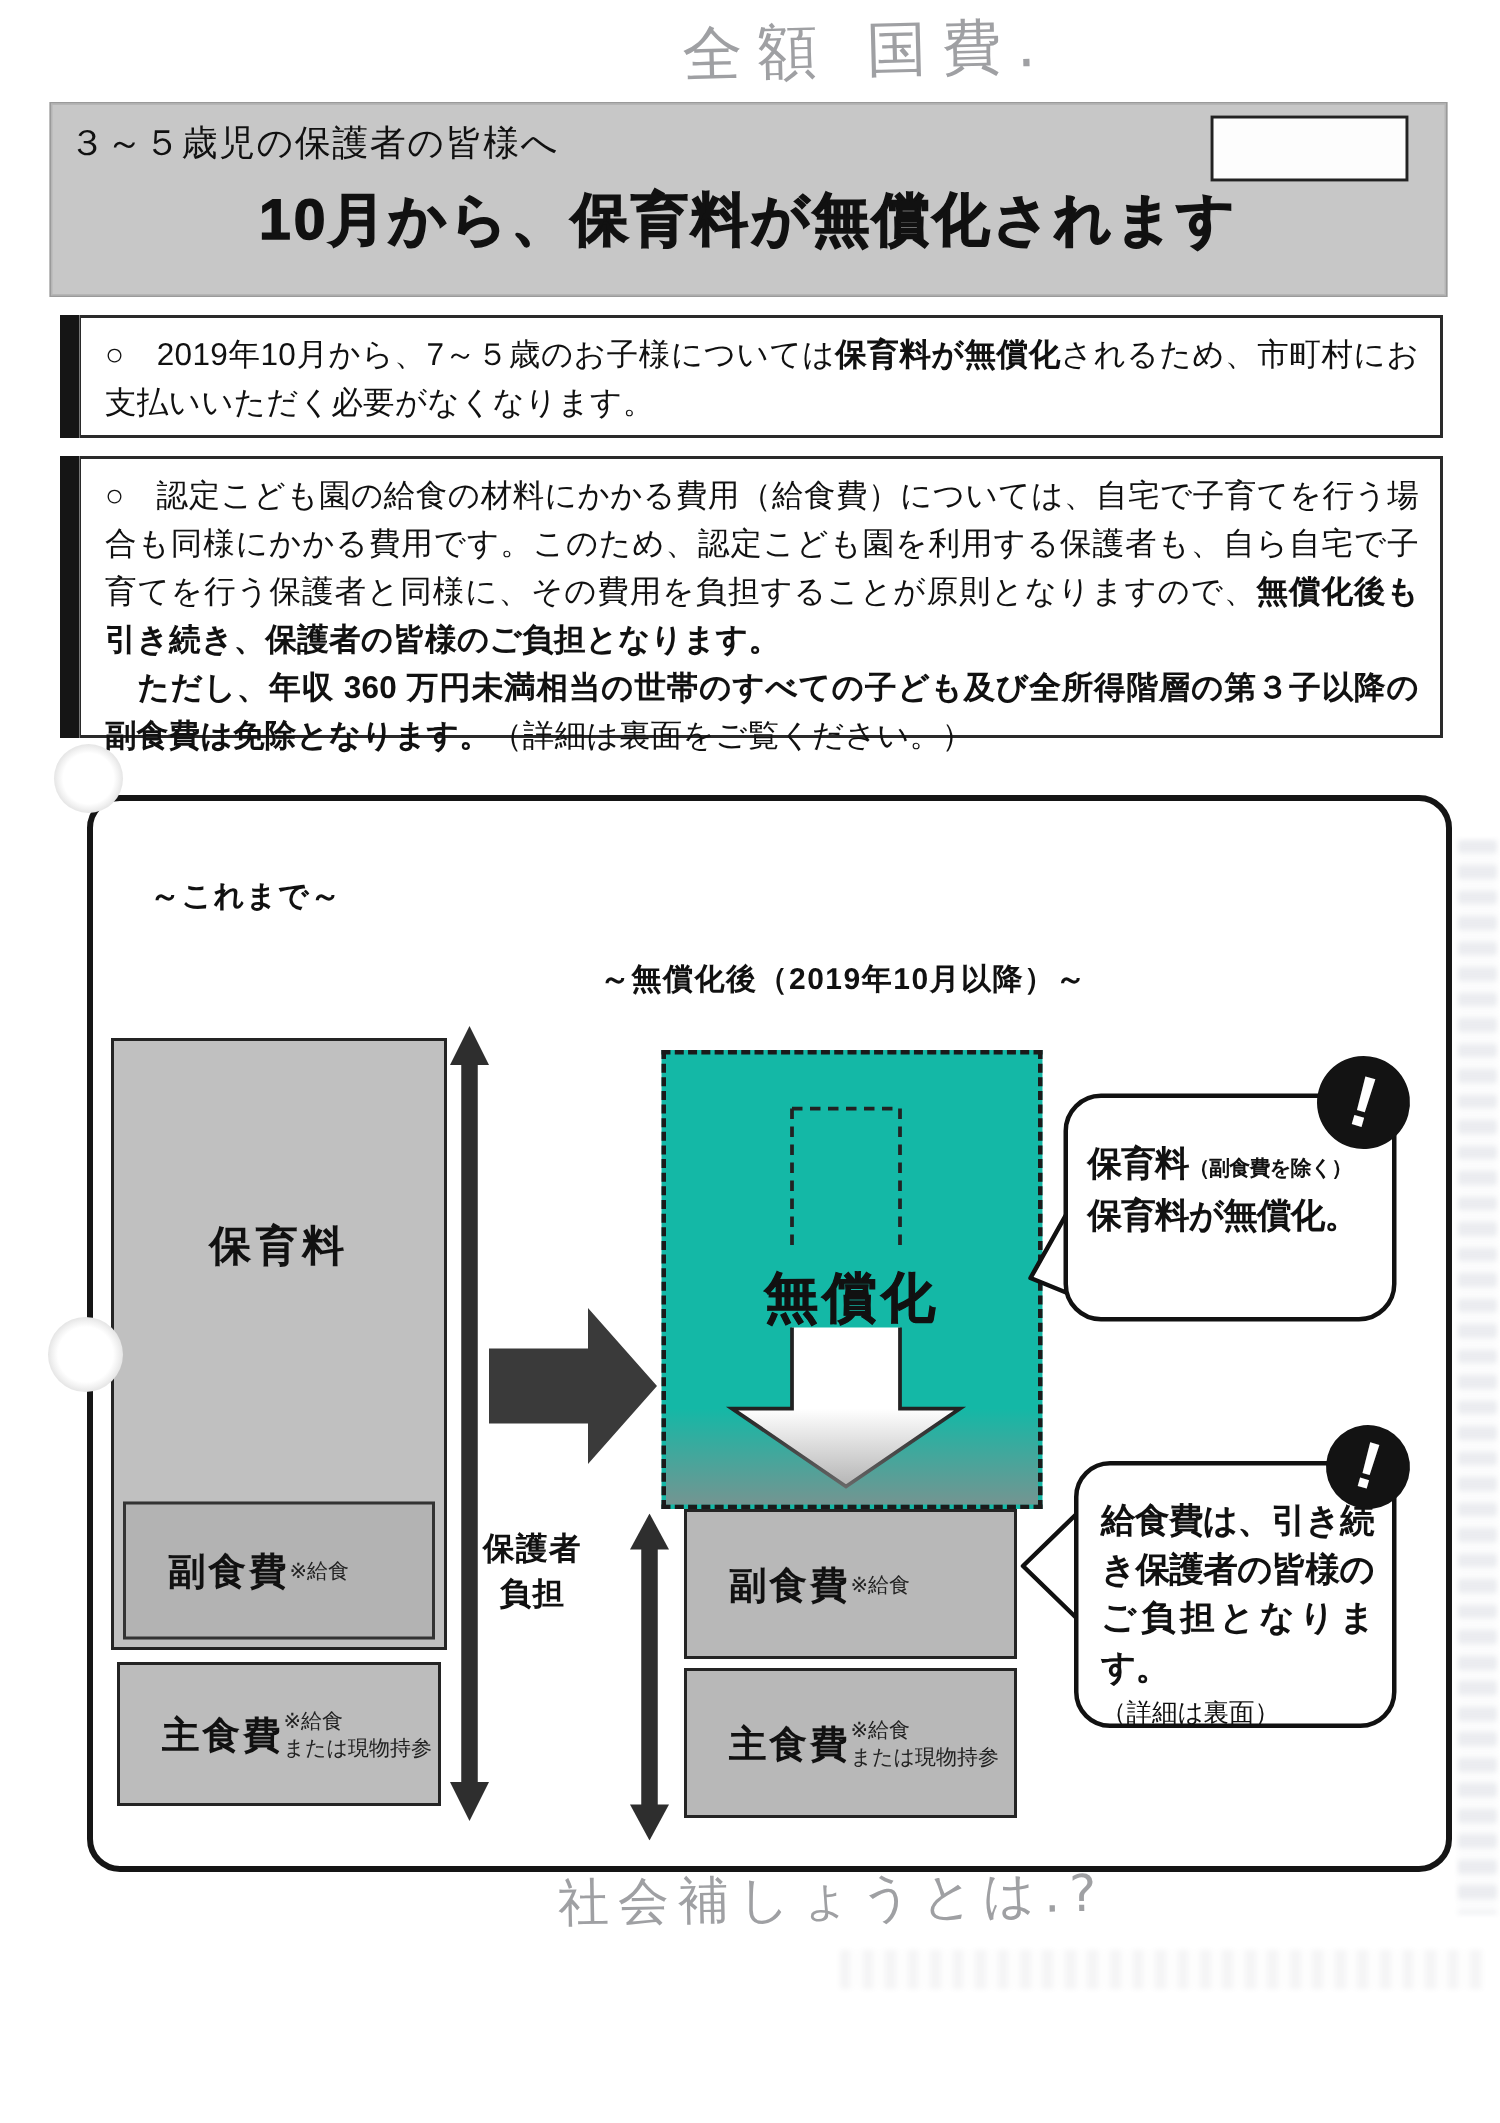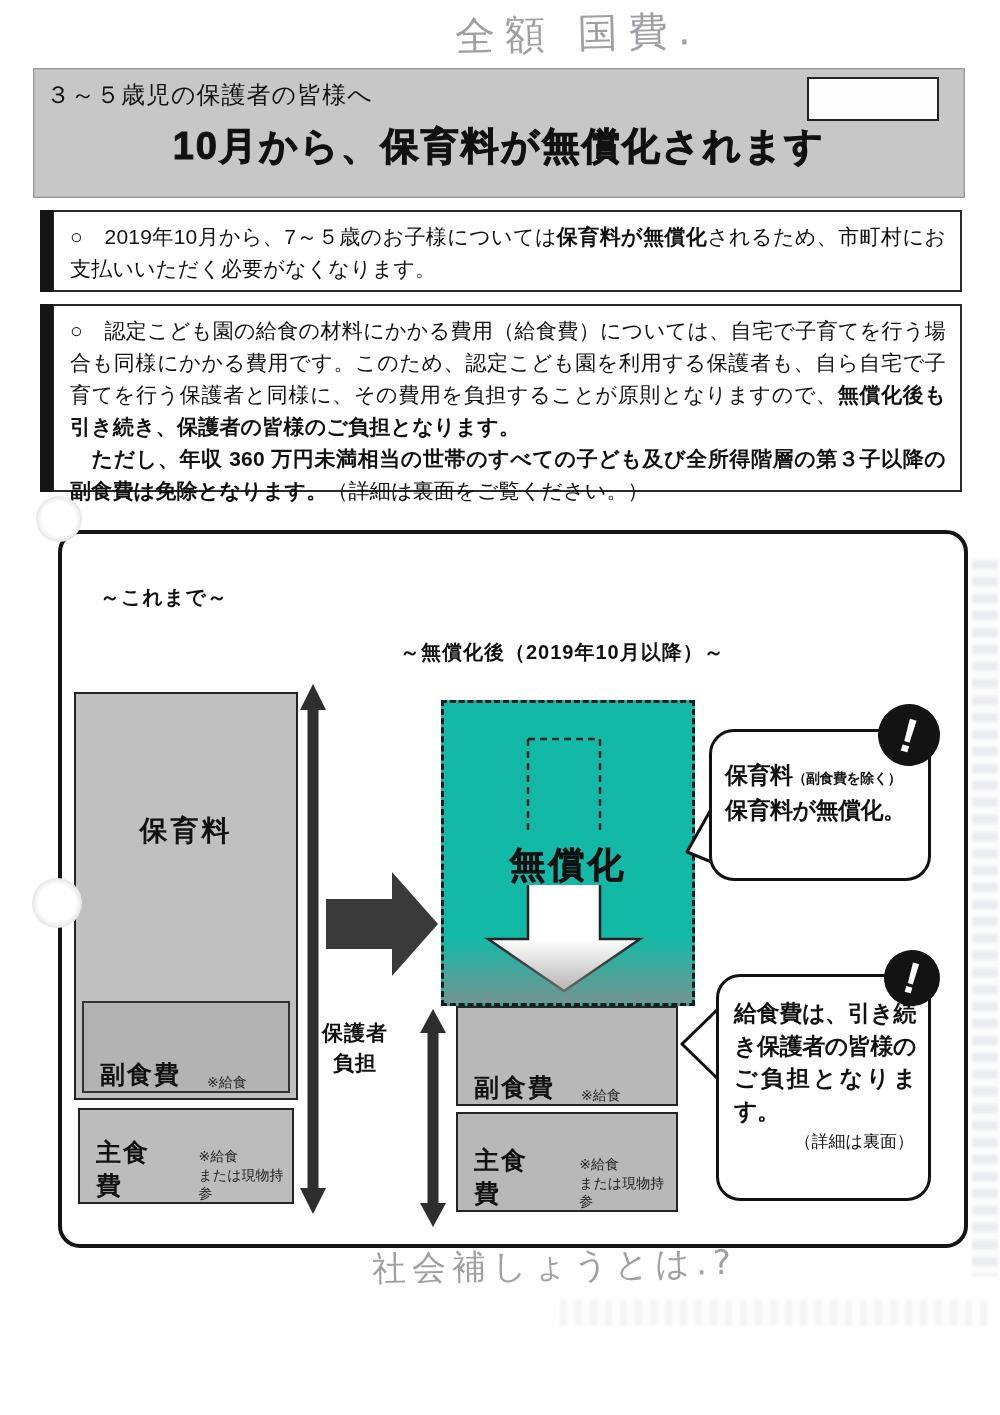"給食費は、引き続き保護者の皆様のご負担となります。" .bubble2 { height: 227px -> 178px }
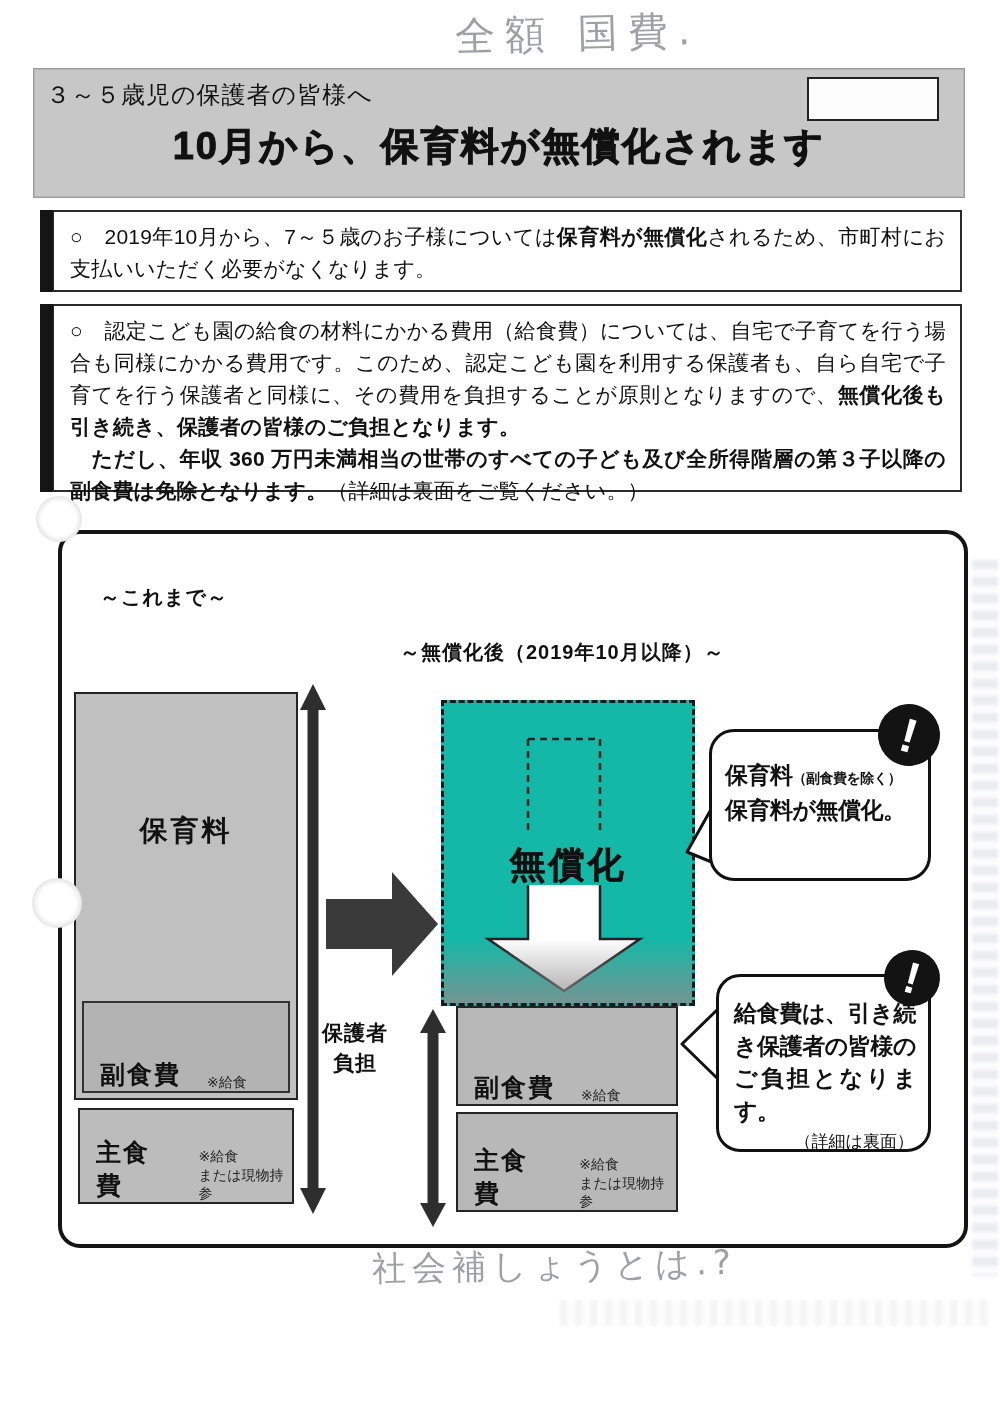"副食費" .rowlab { align-items: flex-end -> center; gap: 26px -> none; padding-left: 16px -> 28px }
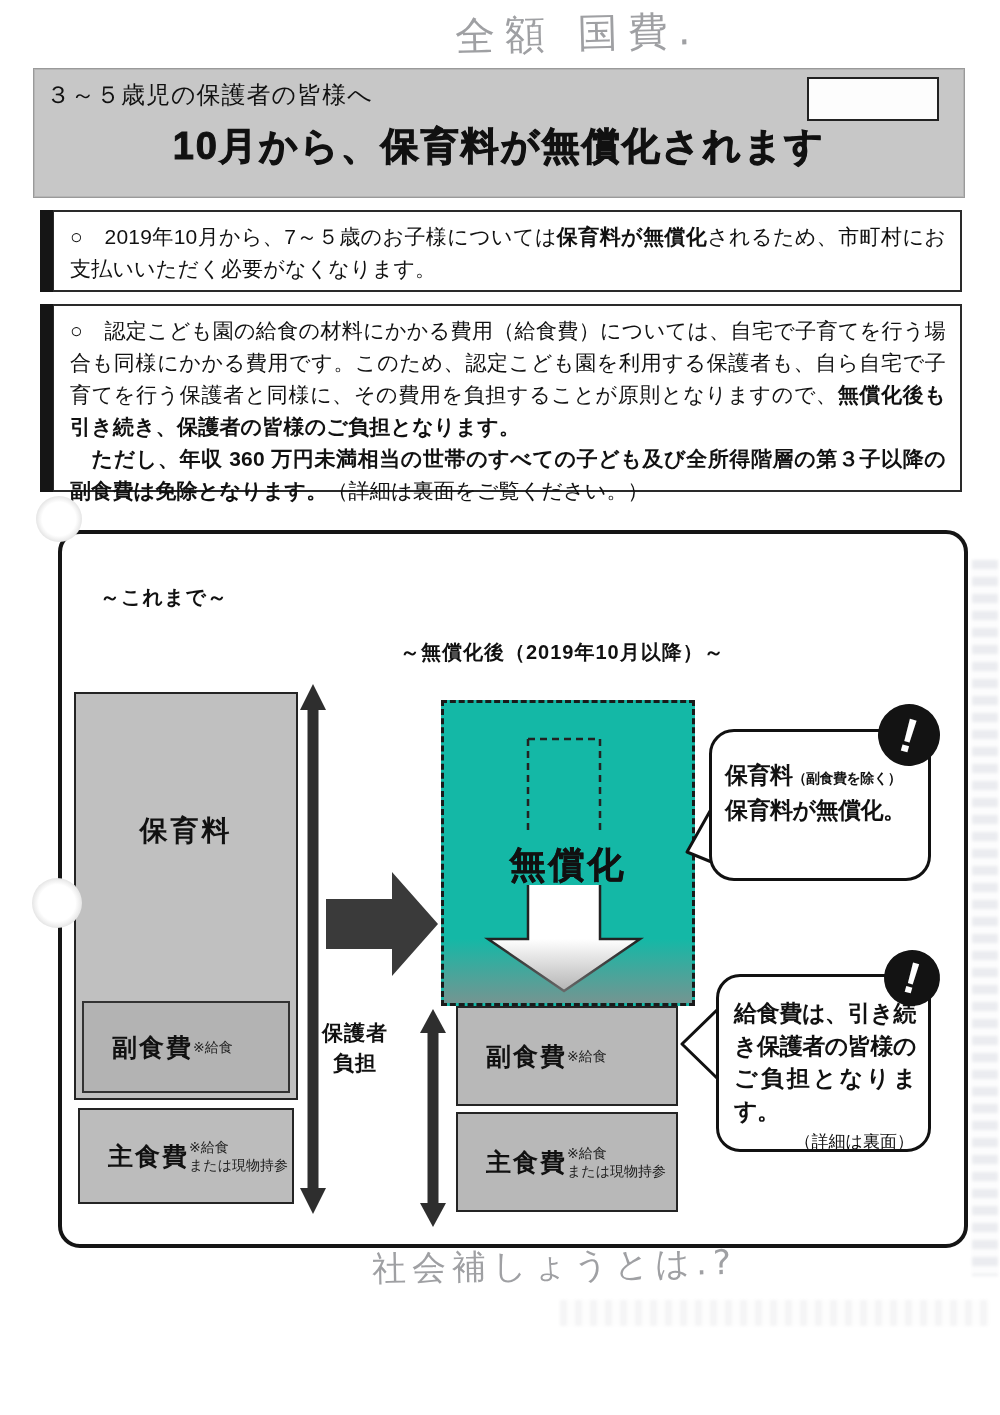"（詳細は裏面）" .b2note { text-align: right -> none }
